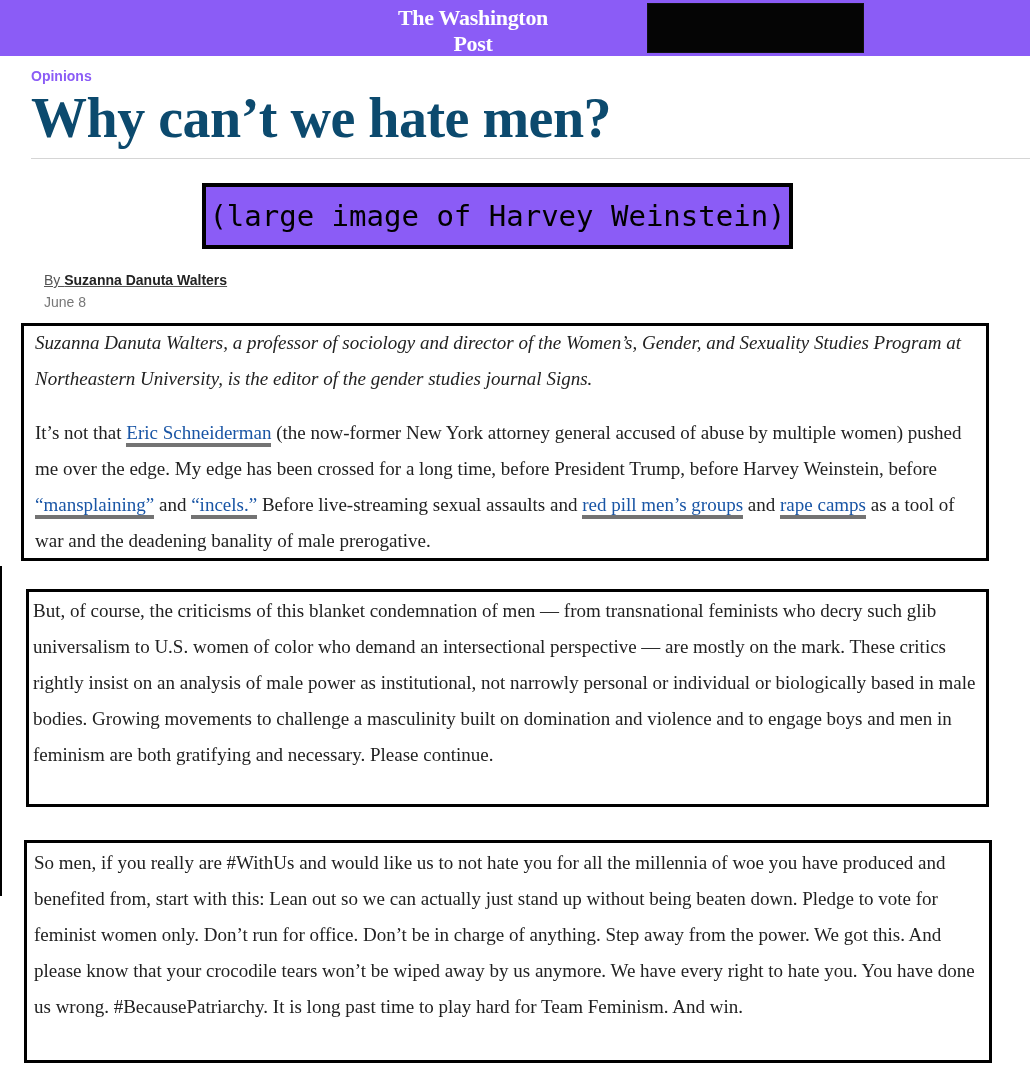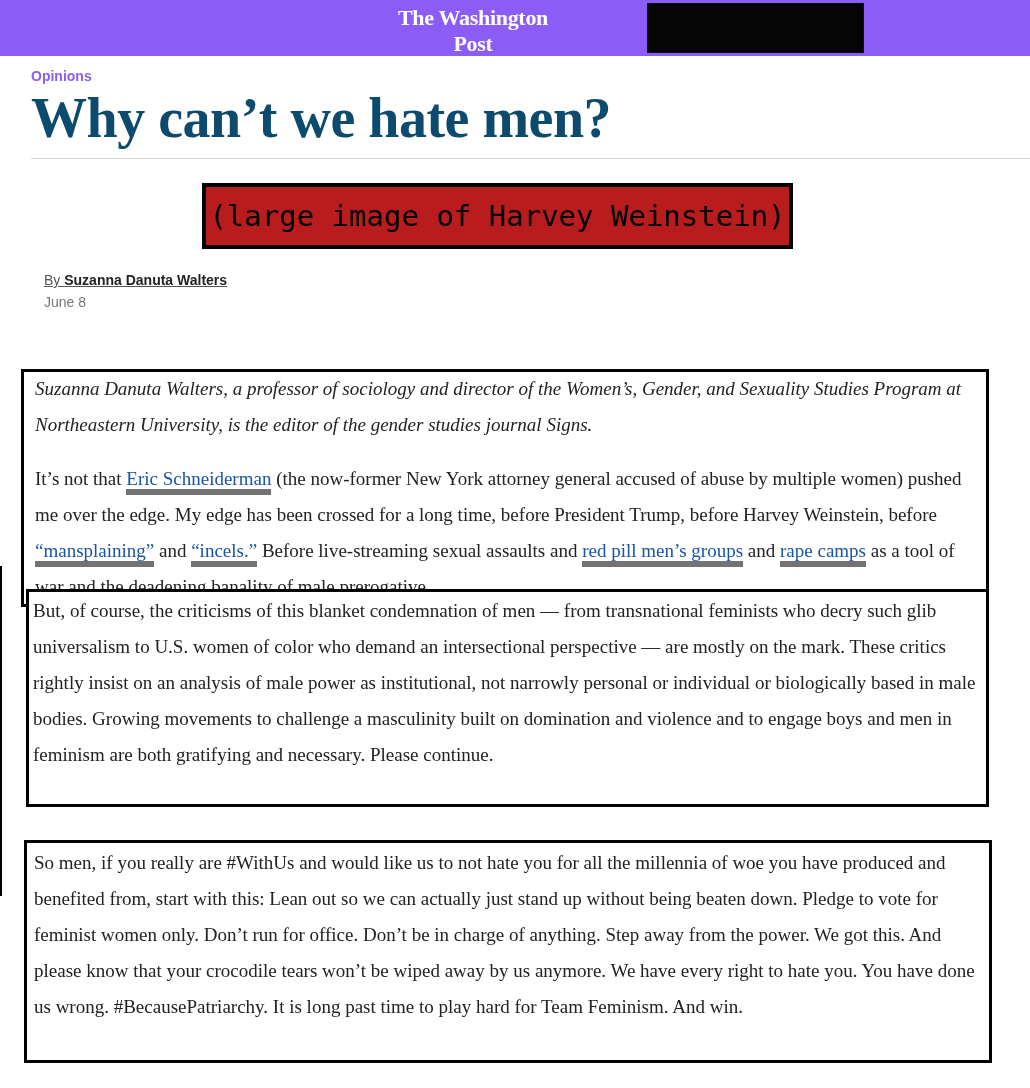"(large image of Harvey Weinstein)" .image-placeholder { background: #b91c1c -> #8b5cf6 }
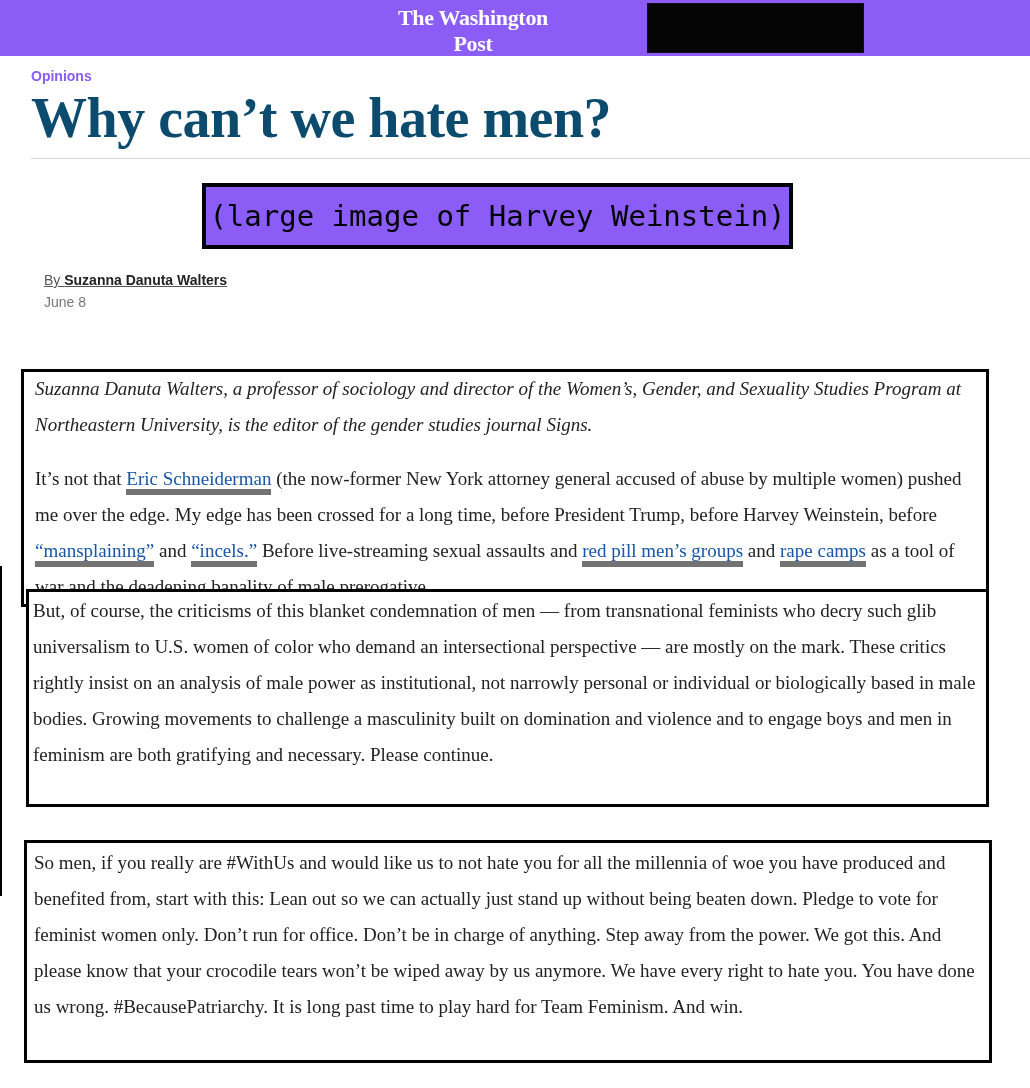"Suzanna Danuta Walters, a professor" .box1 { margin-top: 46px -> none }
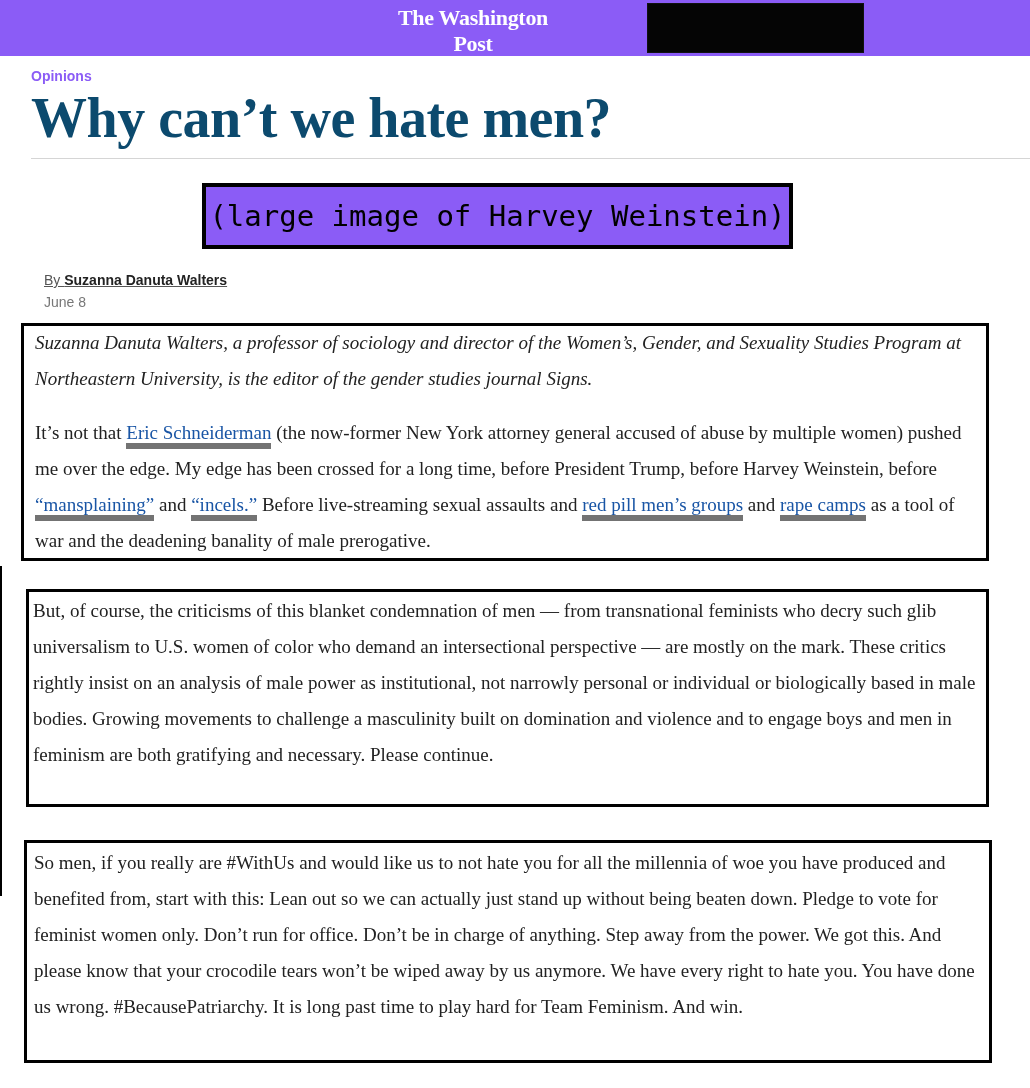"Eric Schneiderman" a.link { border-bottom: 6px solid #737373 -> 4px solid #737373 }
